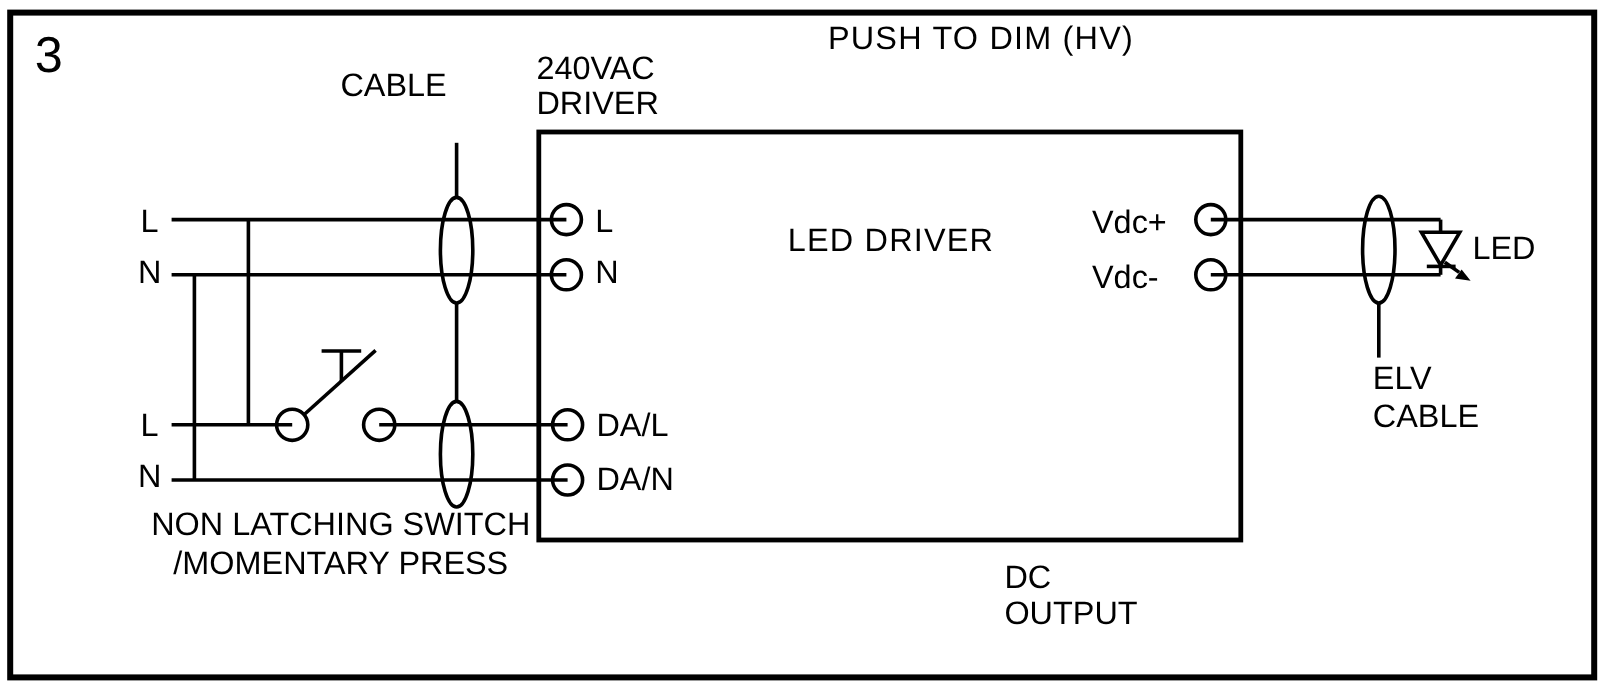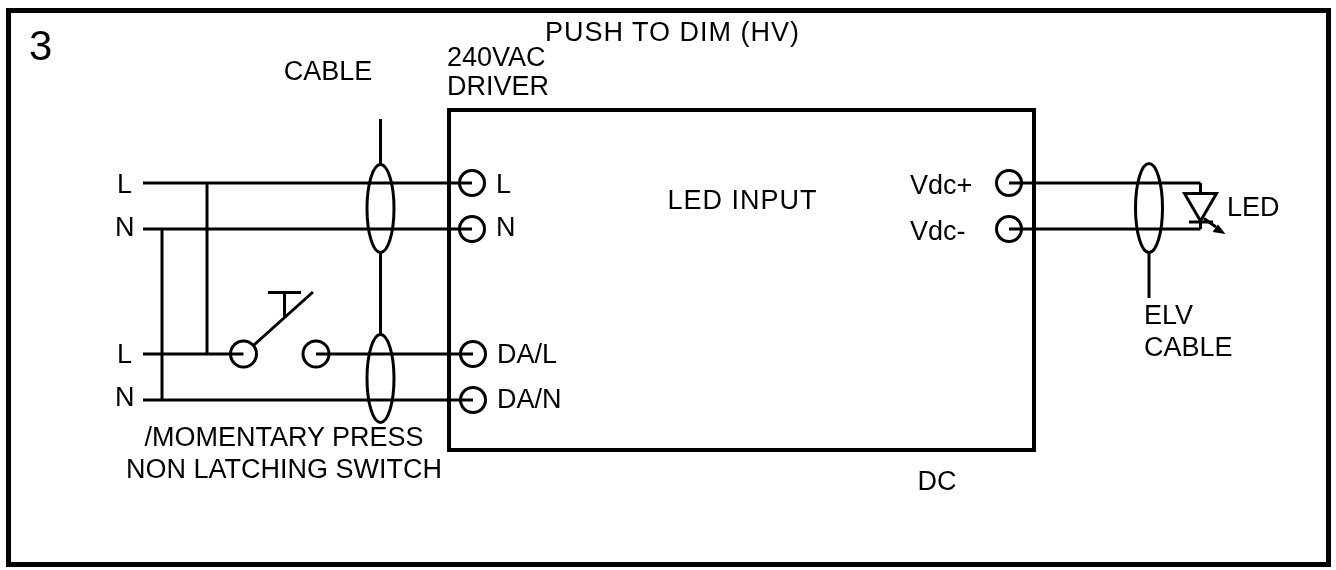"PUSH TO DIM (HV)" .title { text-align: left -> right }
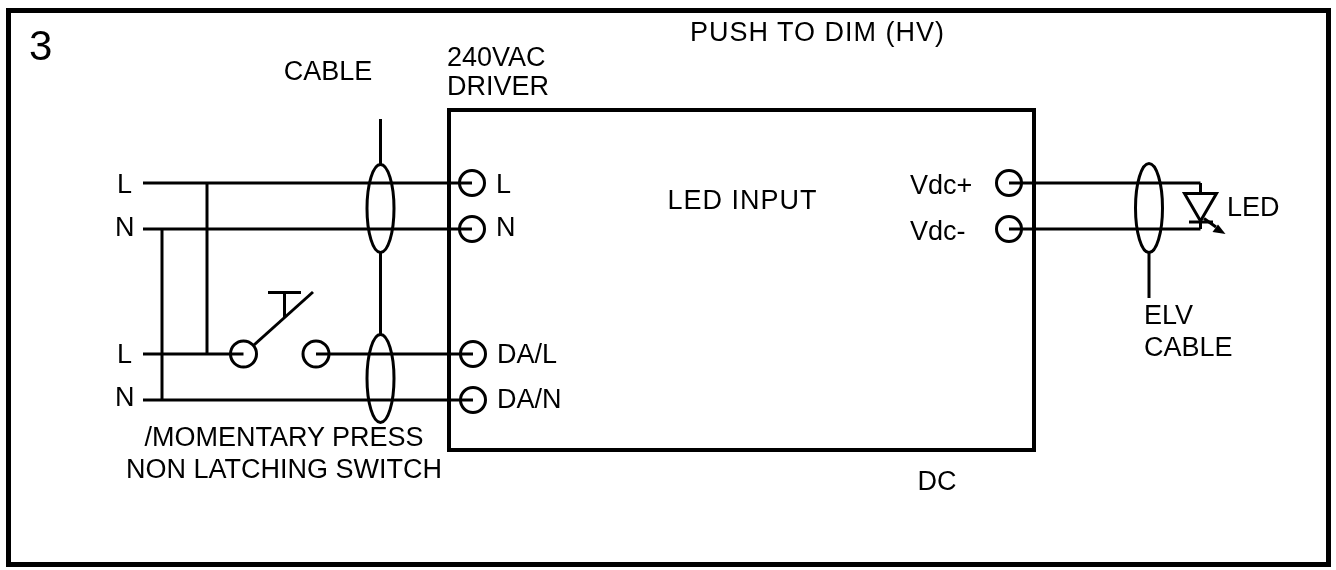"LED INPUT" div.lbl { text: INPUT -> DRIVER }
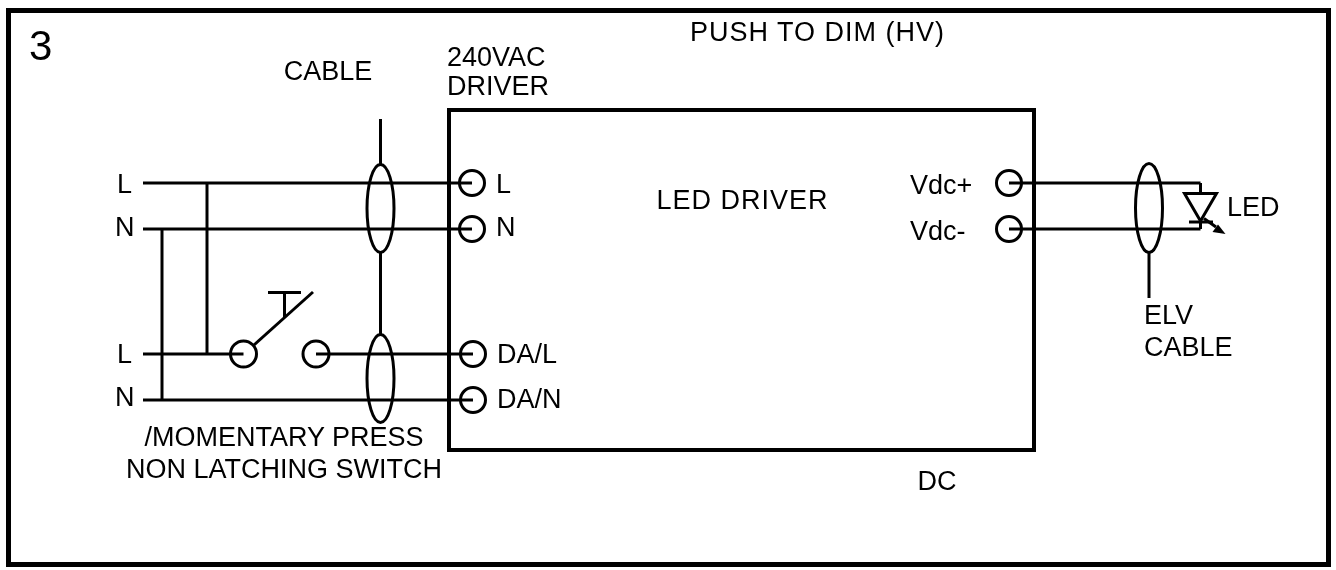"/MOMENTARY PRESS" div { order: before "NON LATCHING SWITCH" -> after "NON LATCHING SWITCH" }
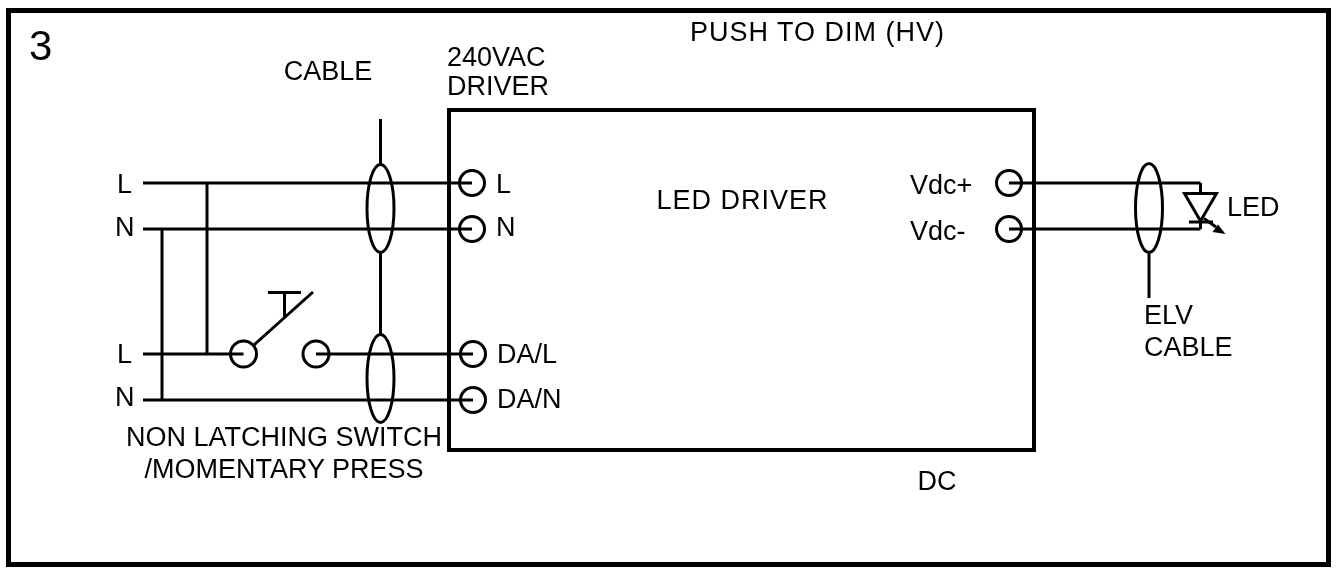"DC" .dc-output { text-align: center -> left }
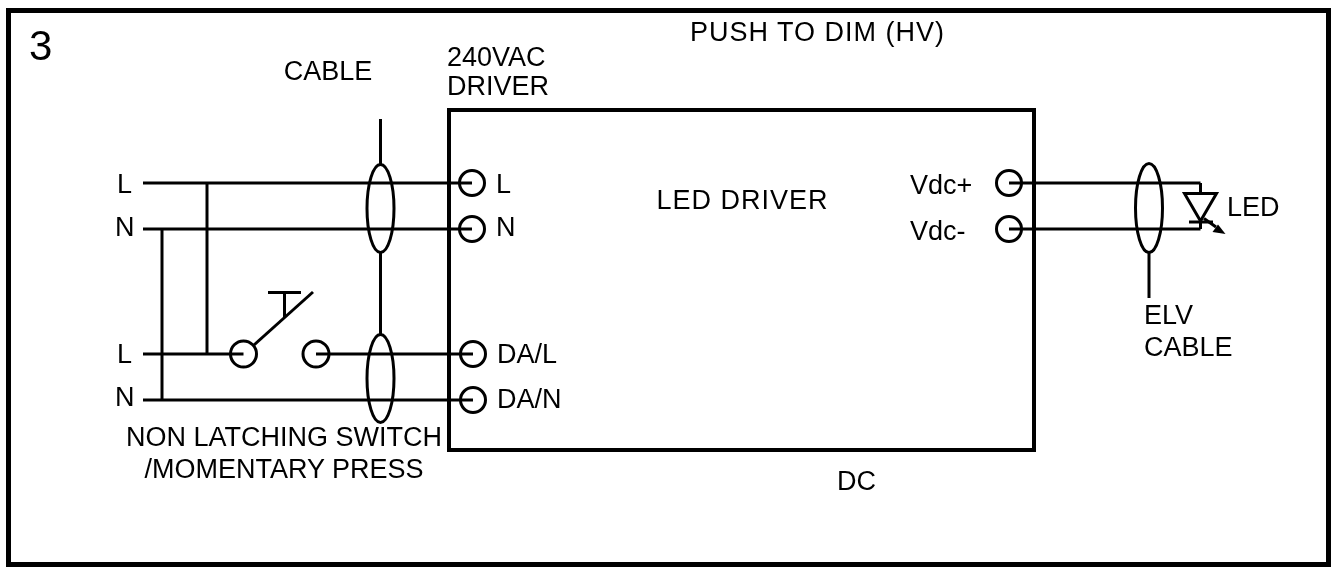"OUTPUT" div { html: none -> <div>OUTPUT</div> }
